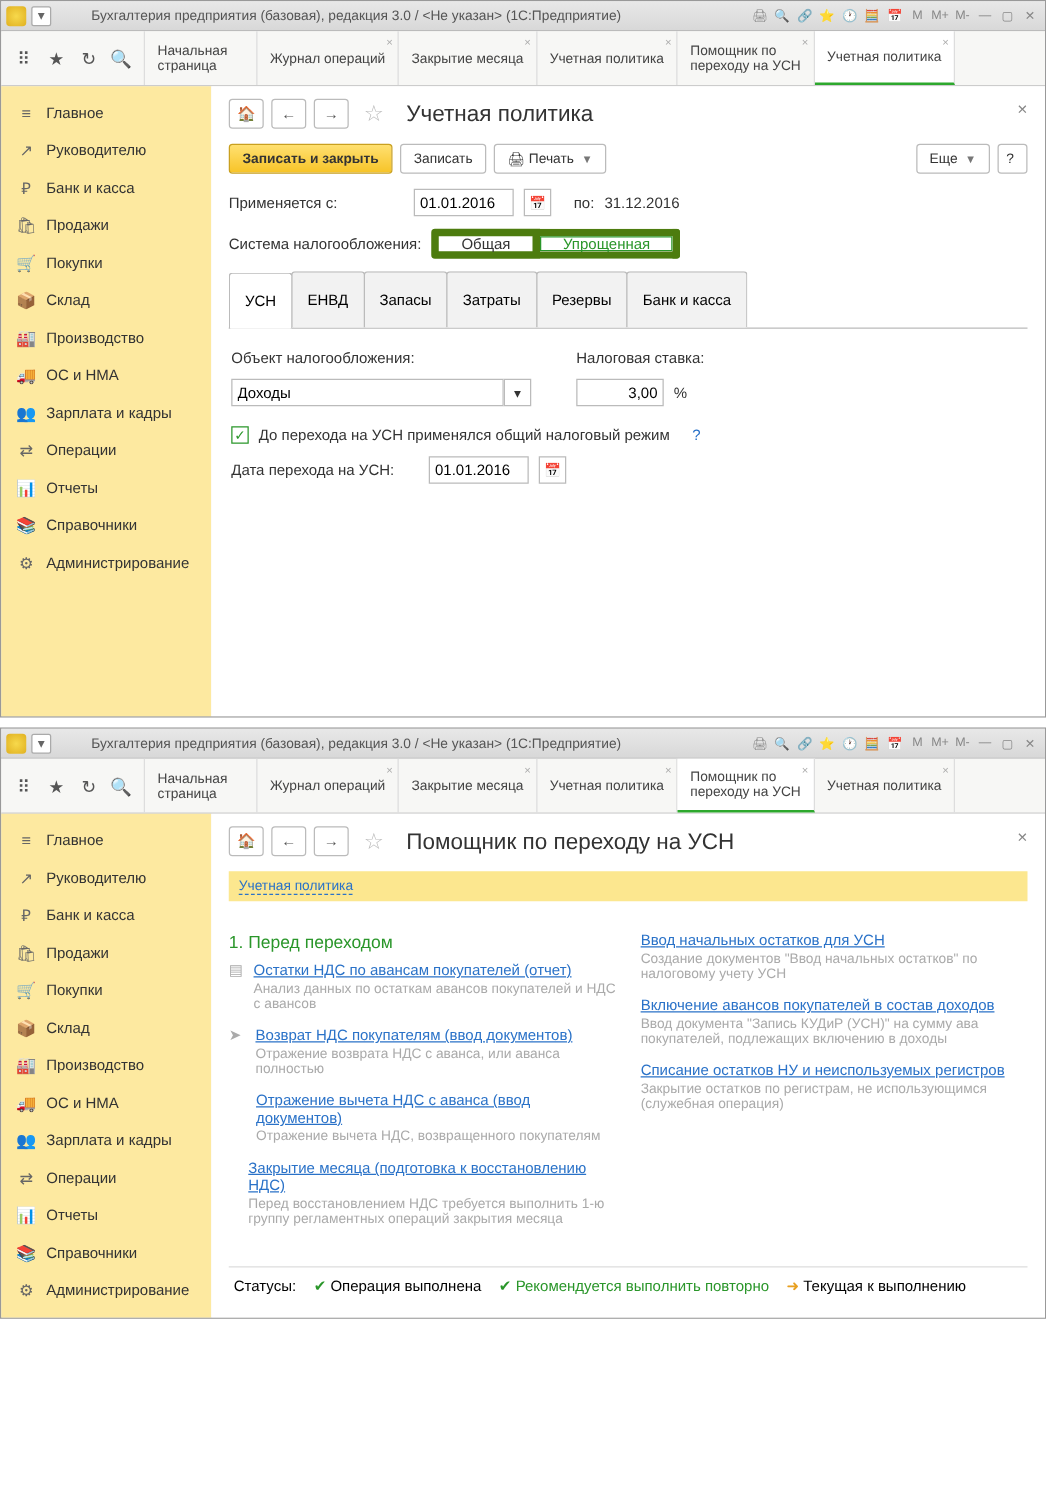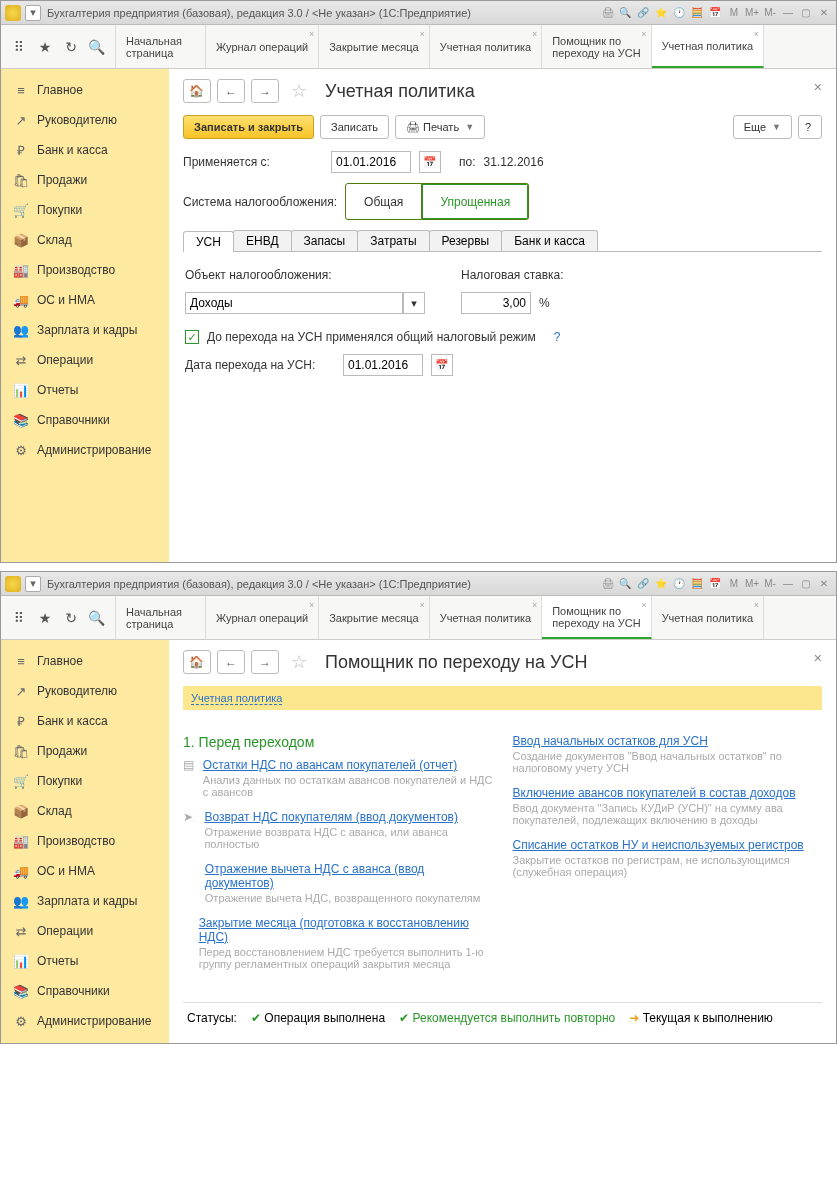"Бухгалтерия предприятия (базовая)," .titlebar .ttext { margin-left: none -> 26px }
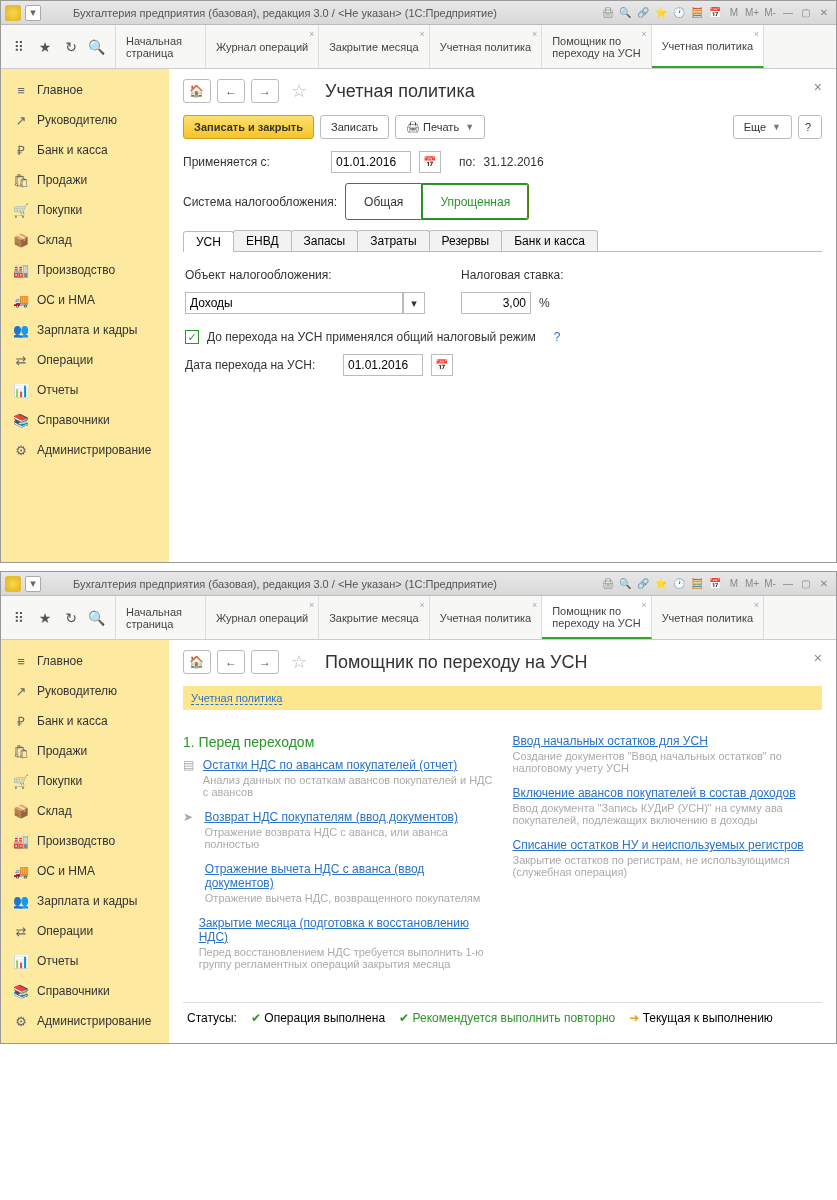"Общая" .seg .segbtn { border: 1px solid #4d7c0f -> 6px solid #4d7c0f; height: 37px -> 24px }
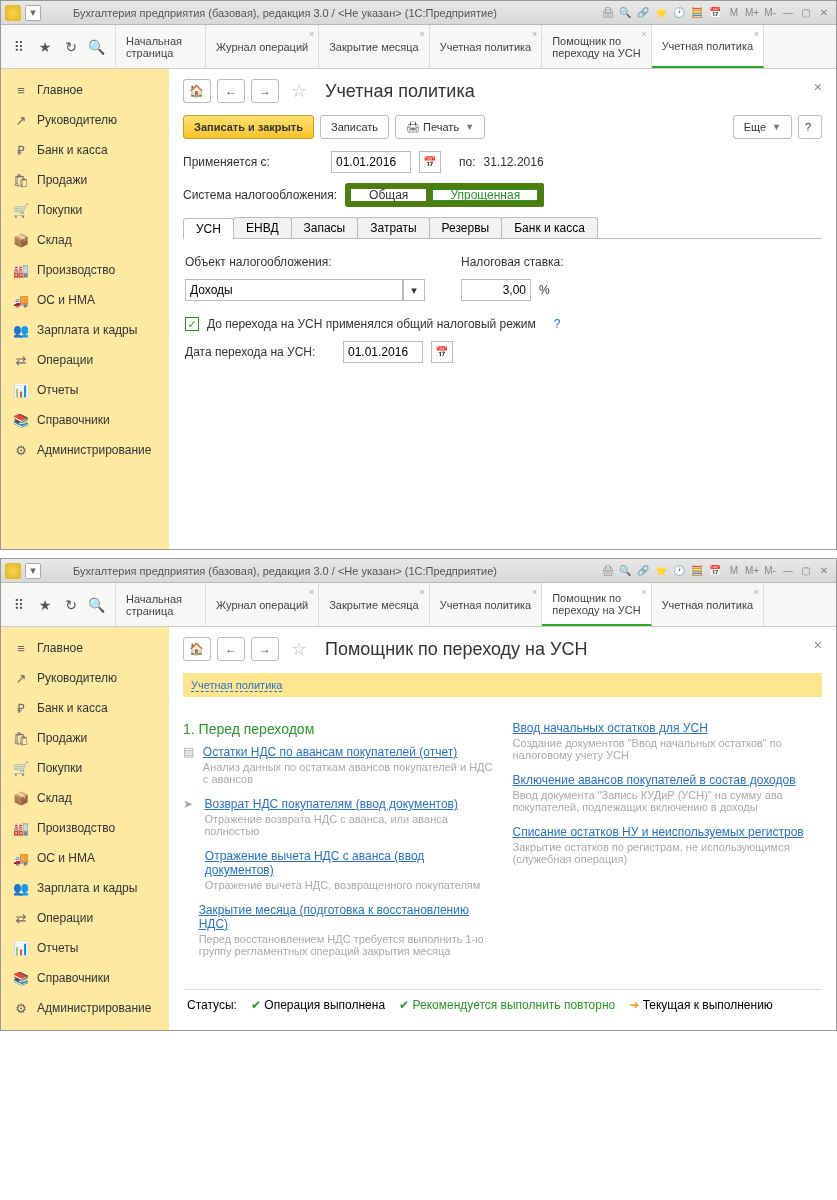"УСН" .subtabs .st { padding: 3px 12px -> 15px 12px }
